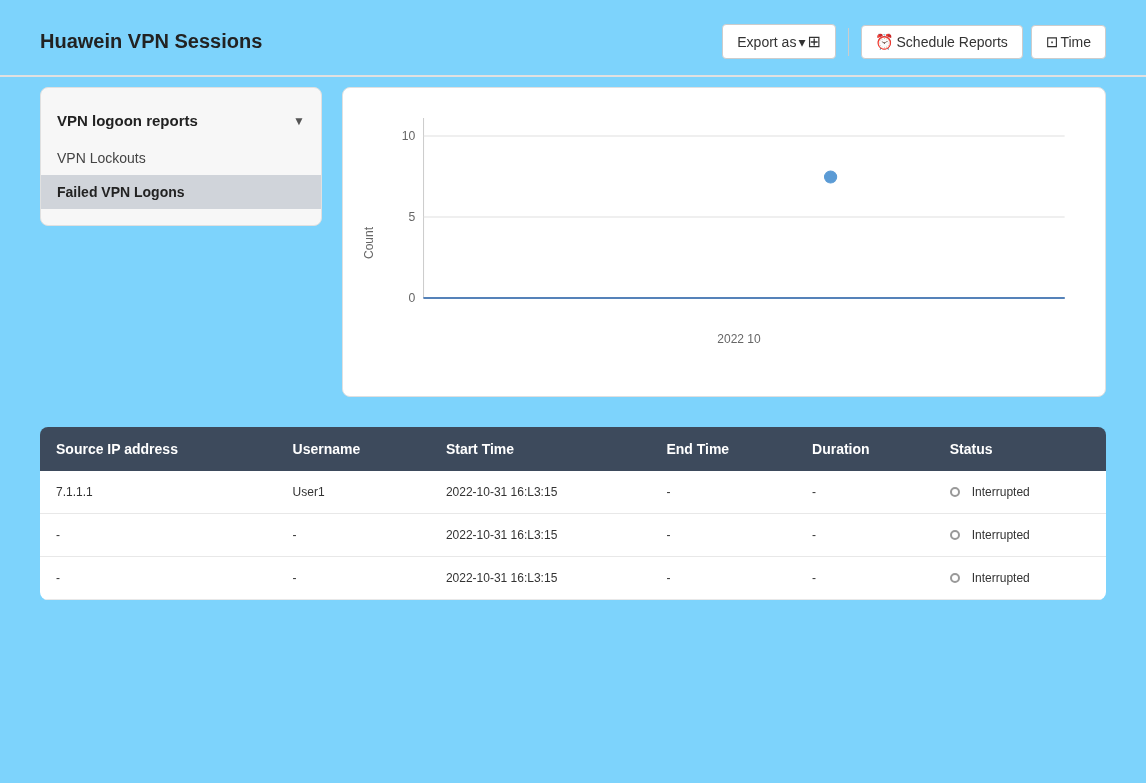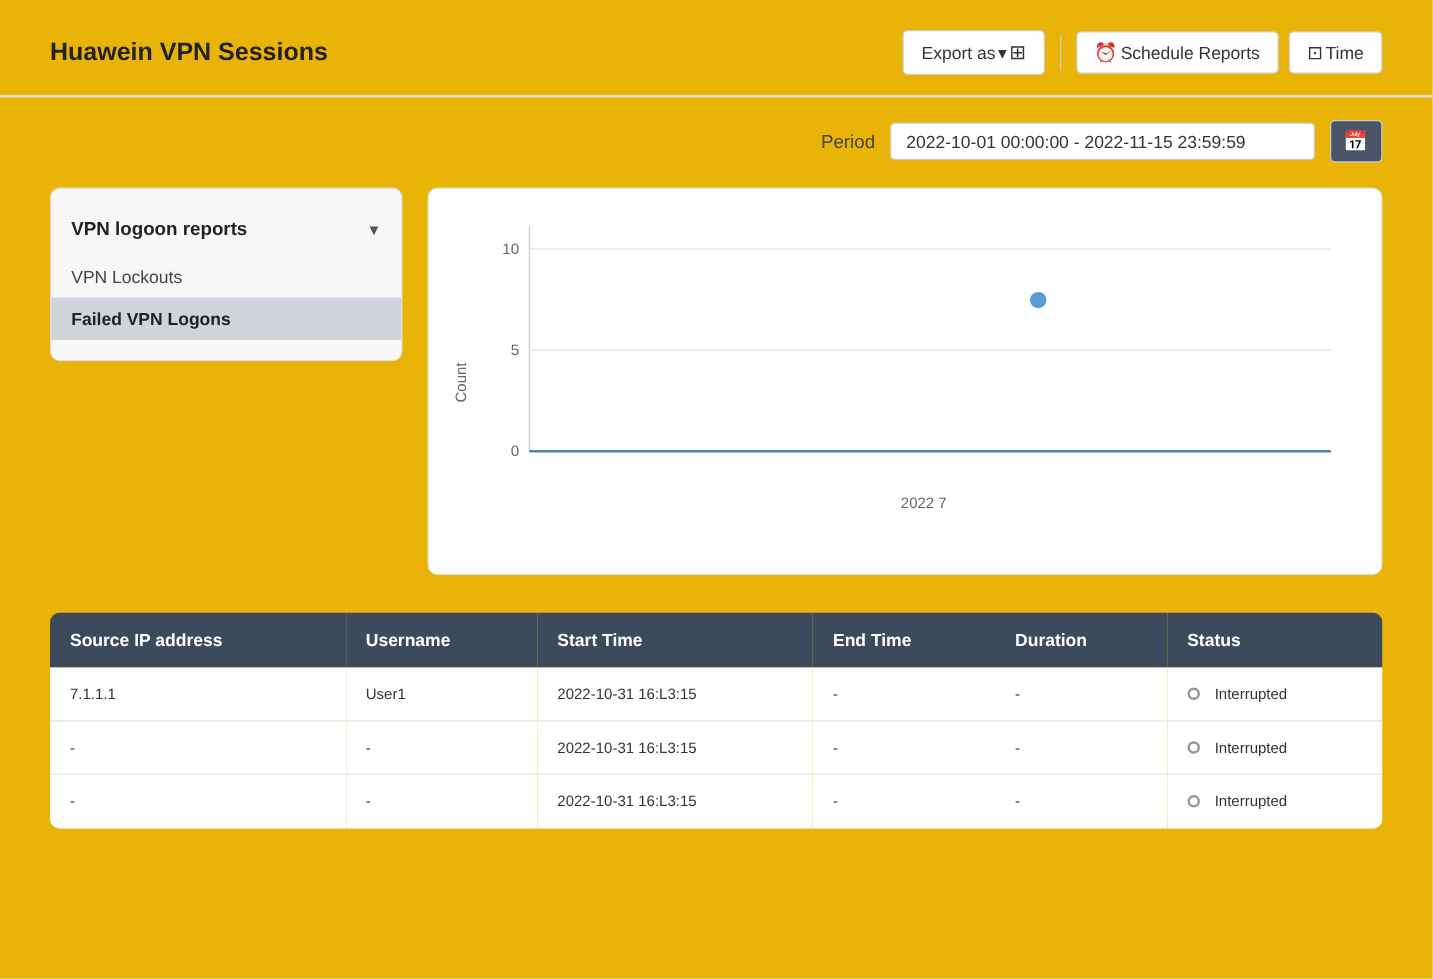"Huawein VPN Sessions" .page-wrapper { background: #eab308 -> #7dd3fc }
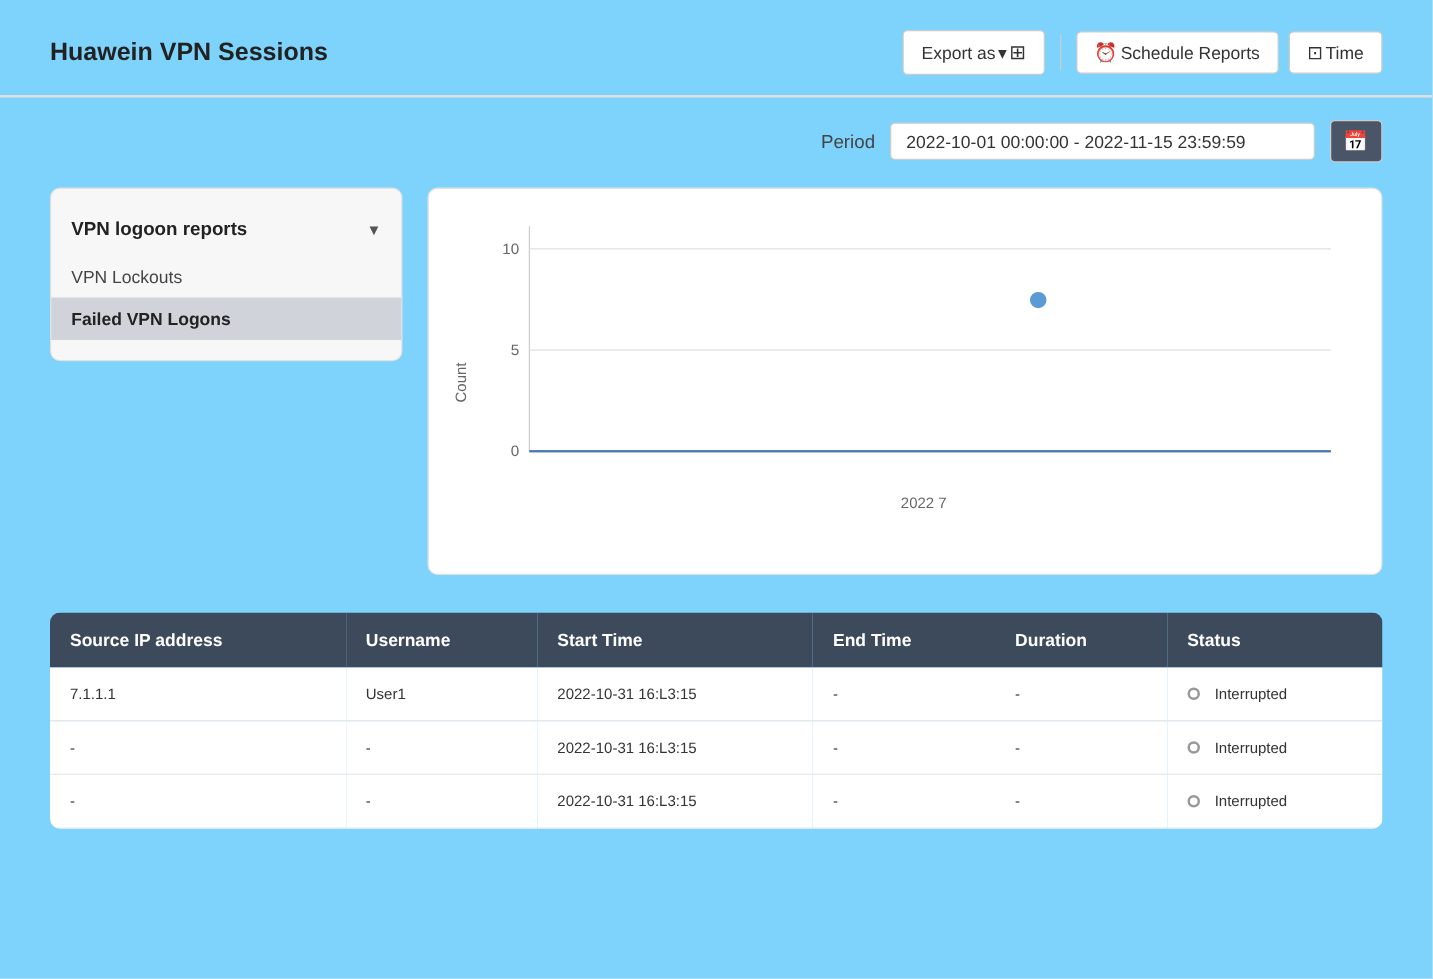"Period" div.period-row { html: <div> <span>Period</span> <input> <button> <span>📅</span> </button> </div> -> none }
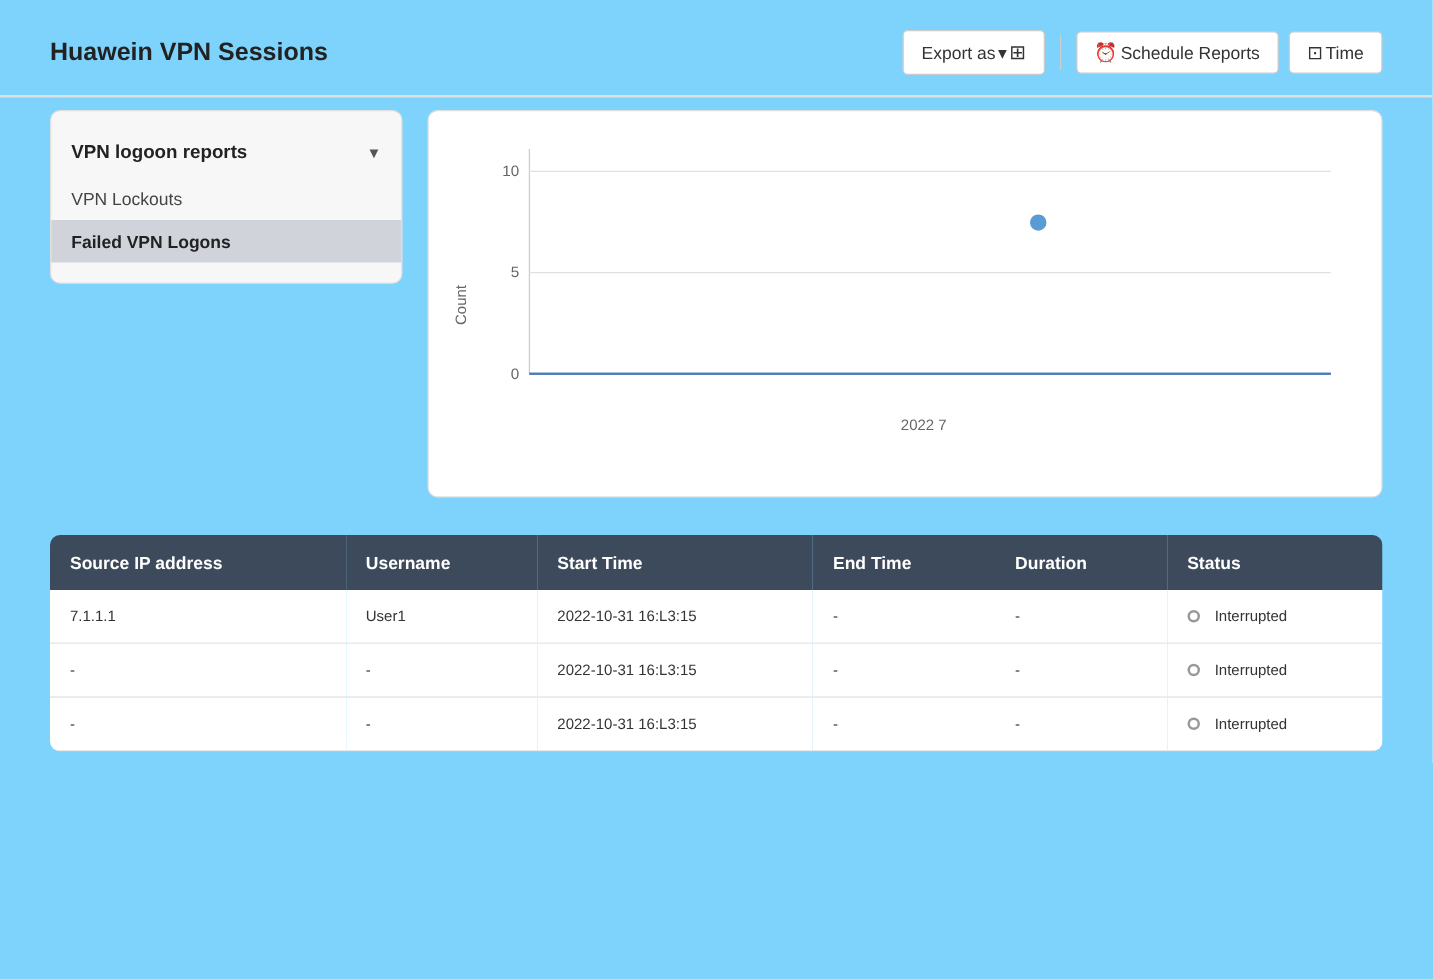"2022 7" div.chart-x-label { text: 7 -> 10 }
